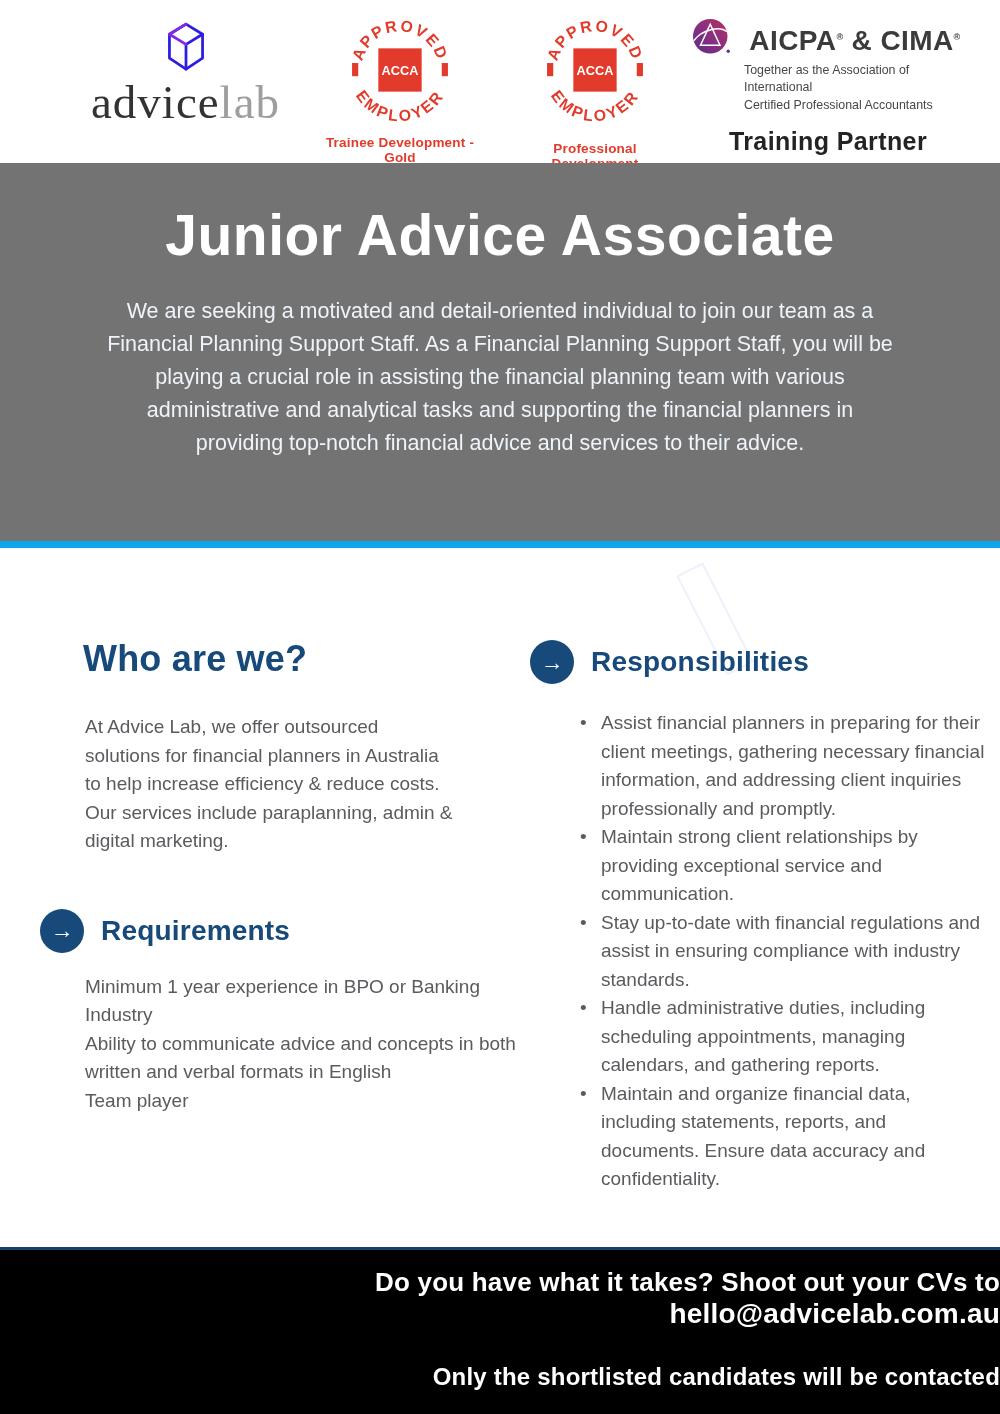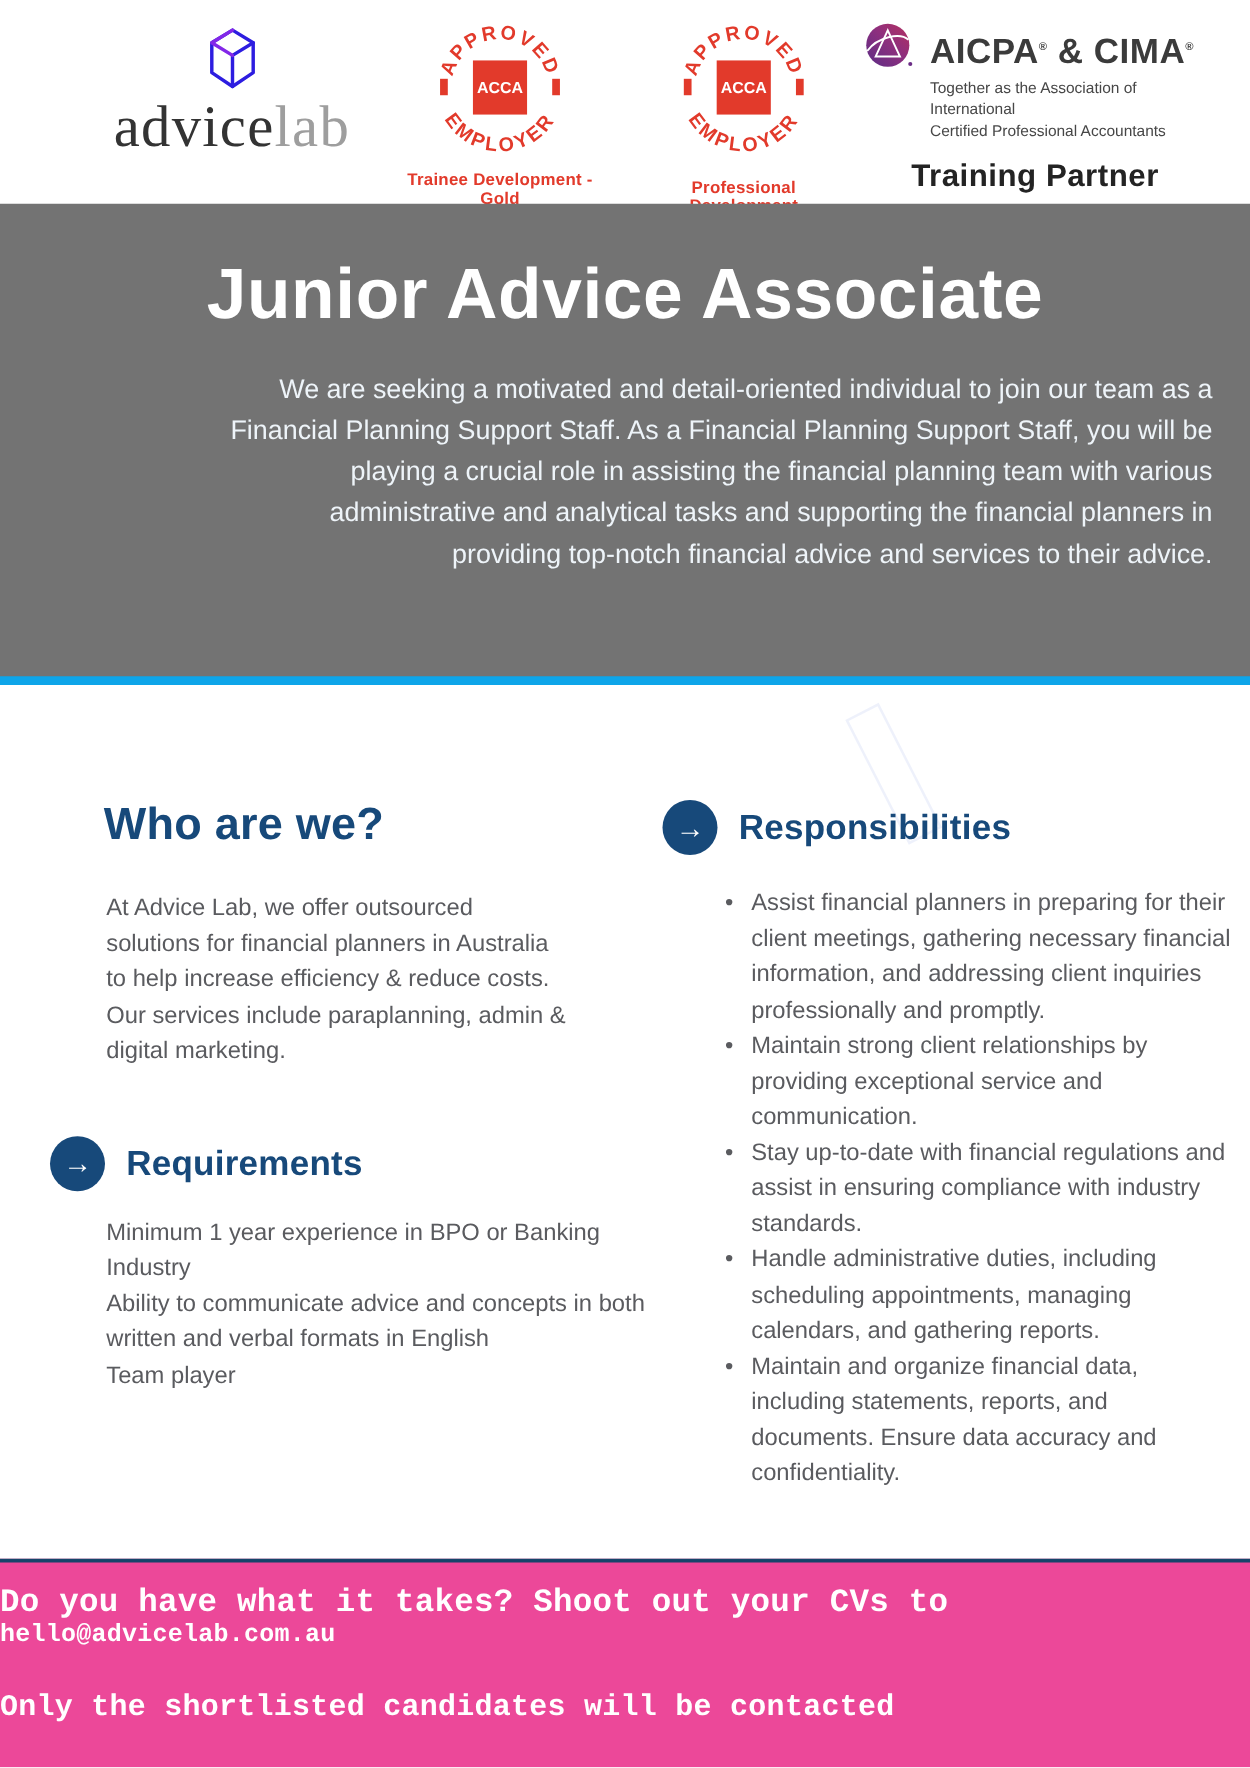"AICPA® & CIMA®" .aicpa-brand { text-align: none -> center }
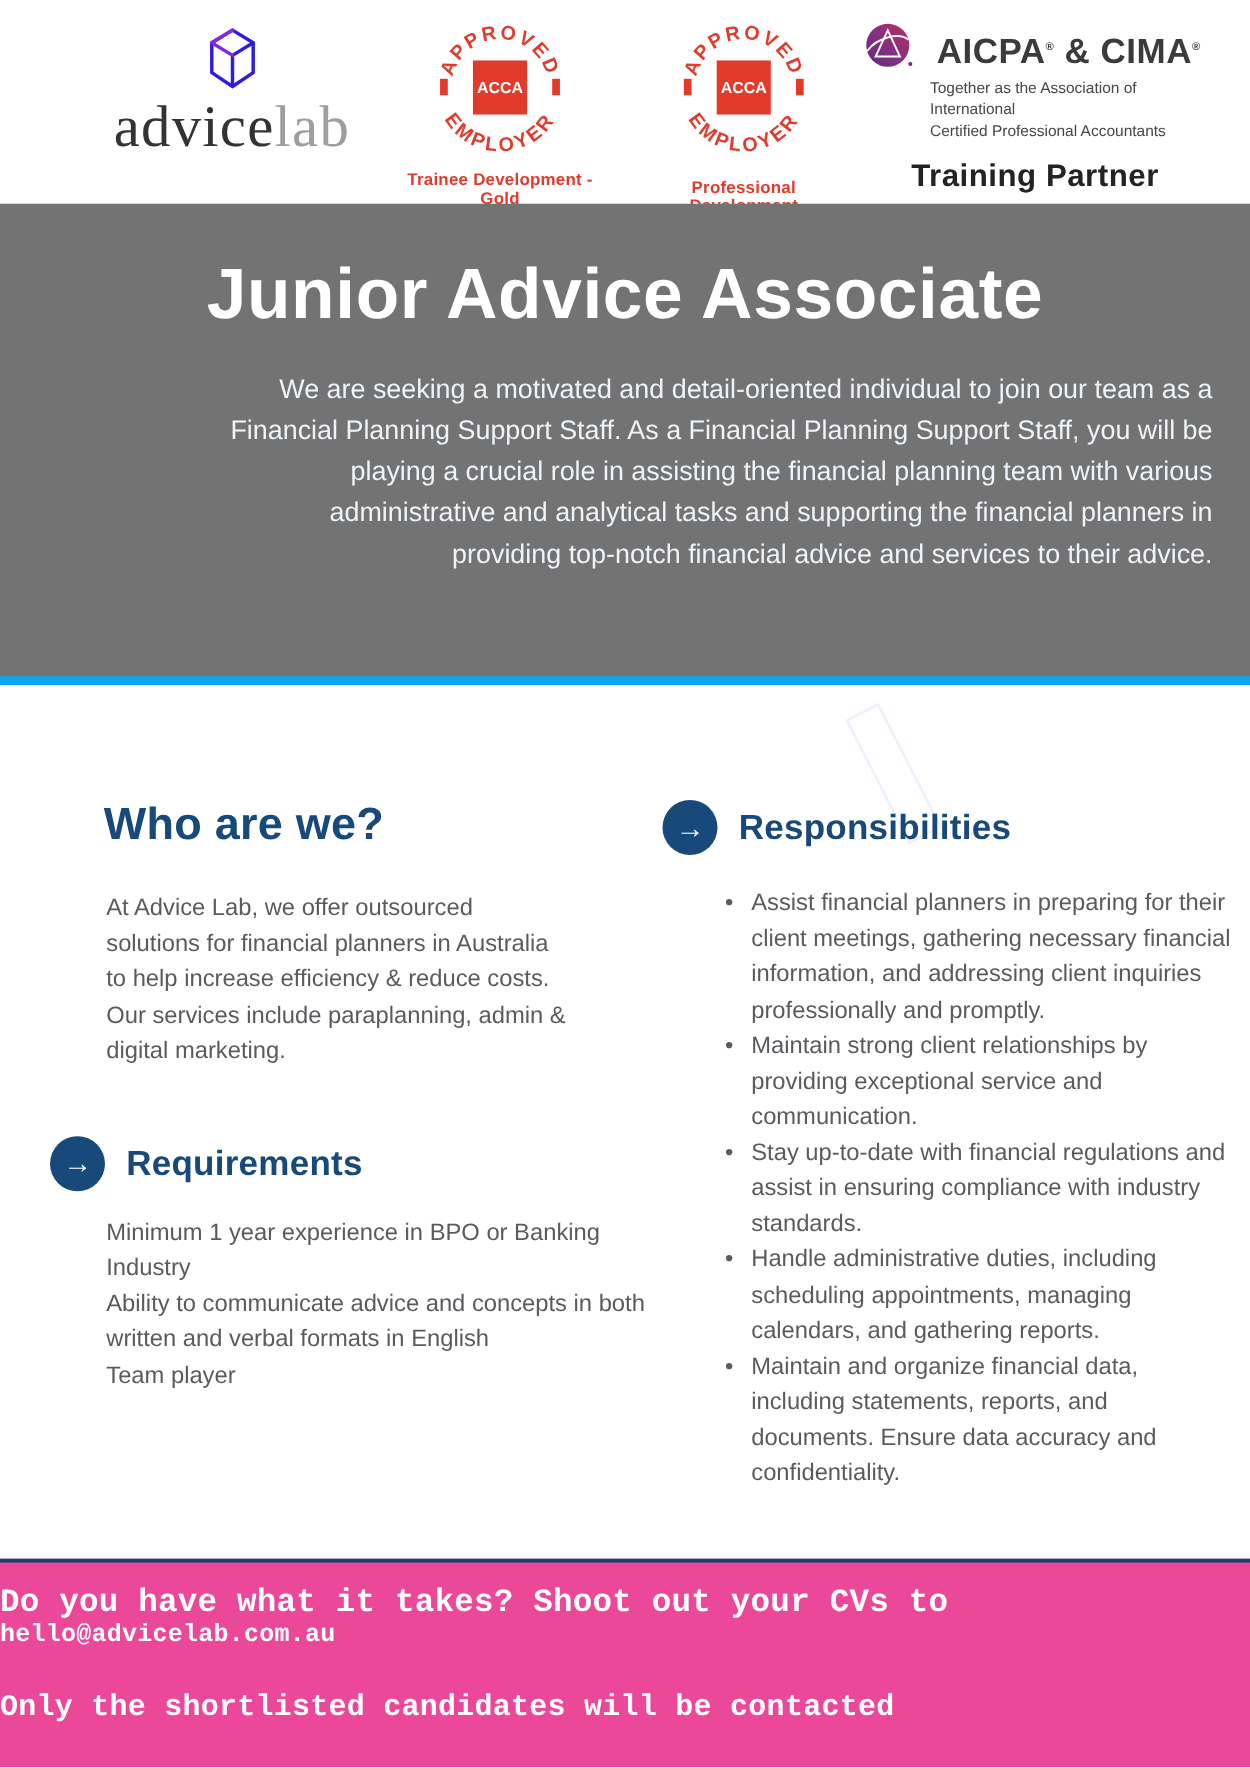"We are seeking a motivated" .hero-desc { text-align: right -> none }
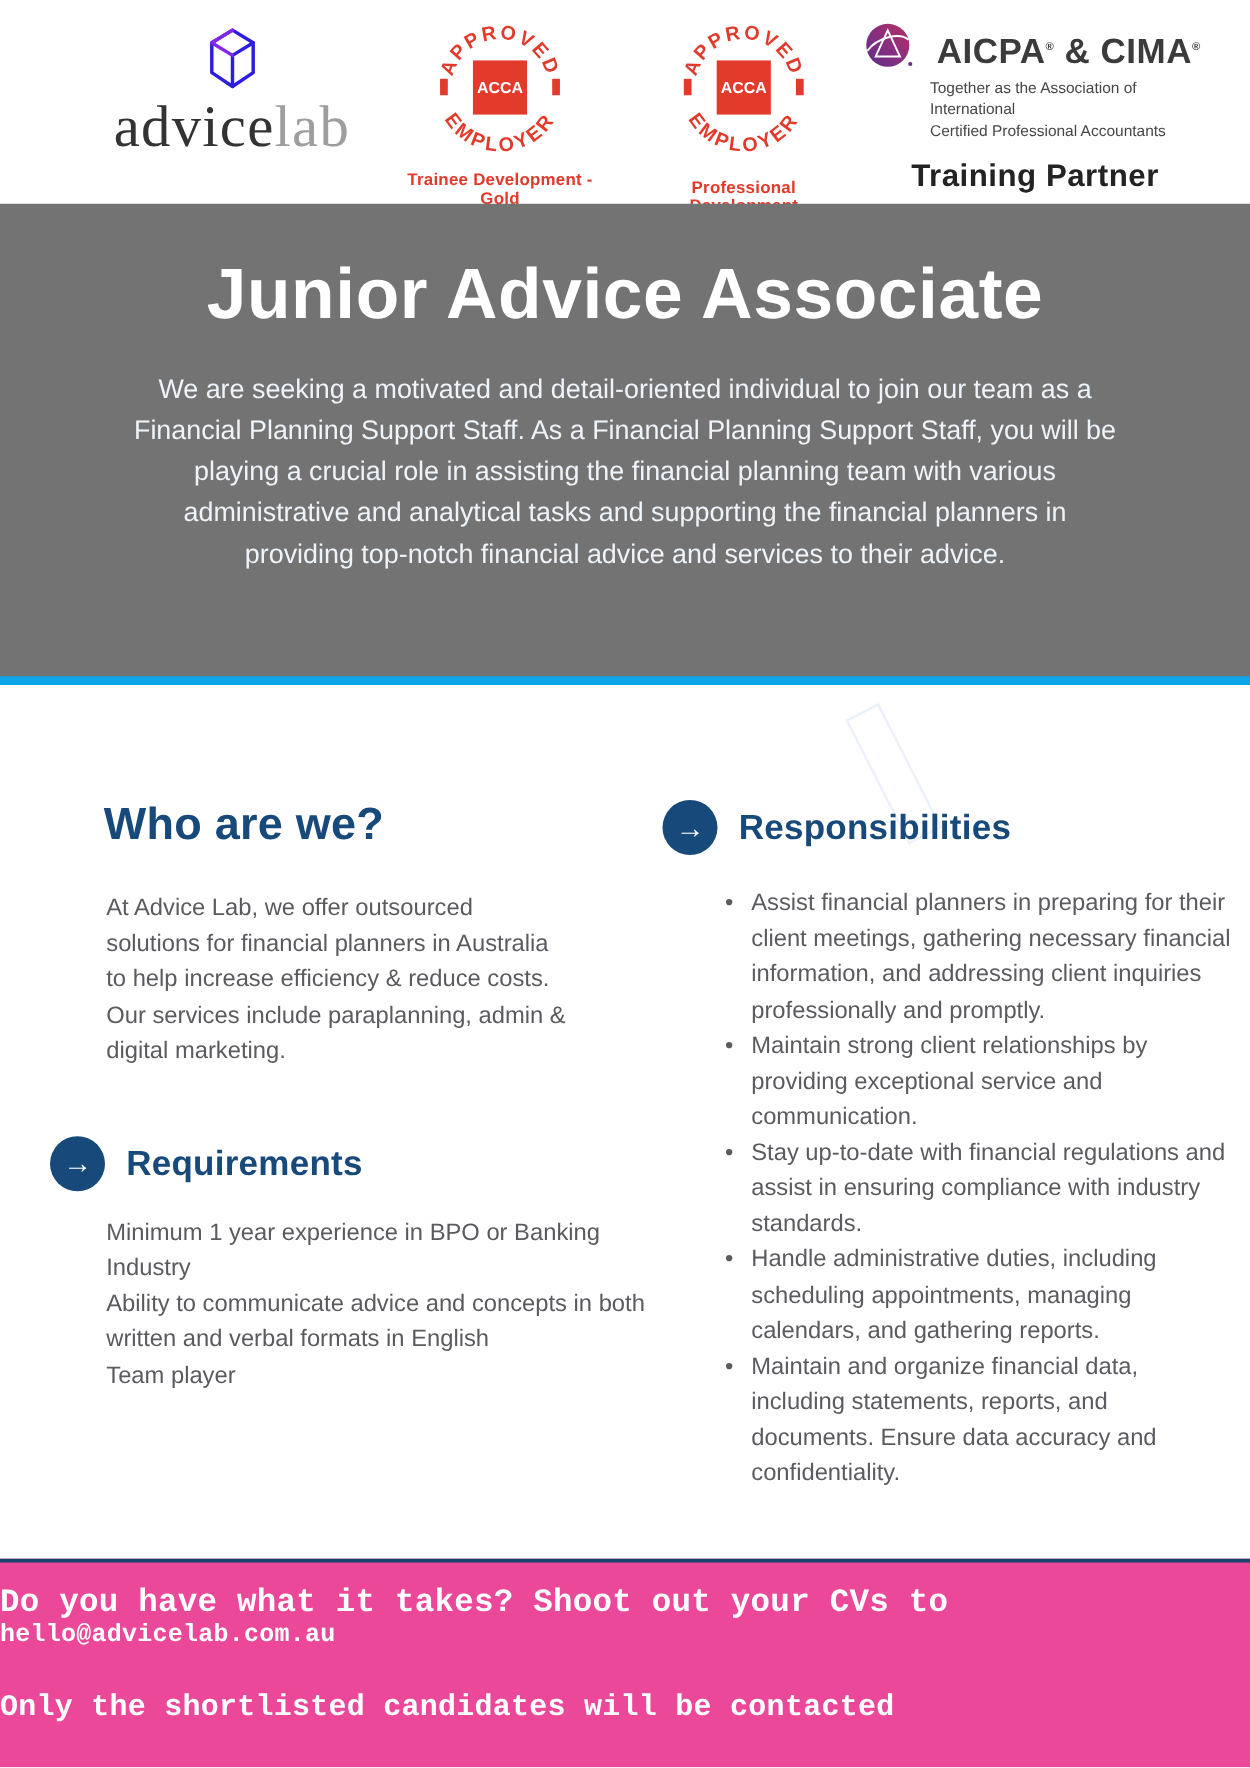"Do you have what it" .footer { background: #ec4899 -> #000000; font-family: Liberation Mono, monospace -> none; text-align: left -> right }
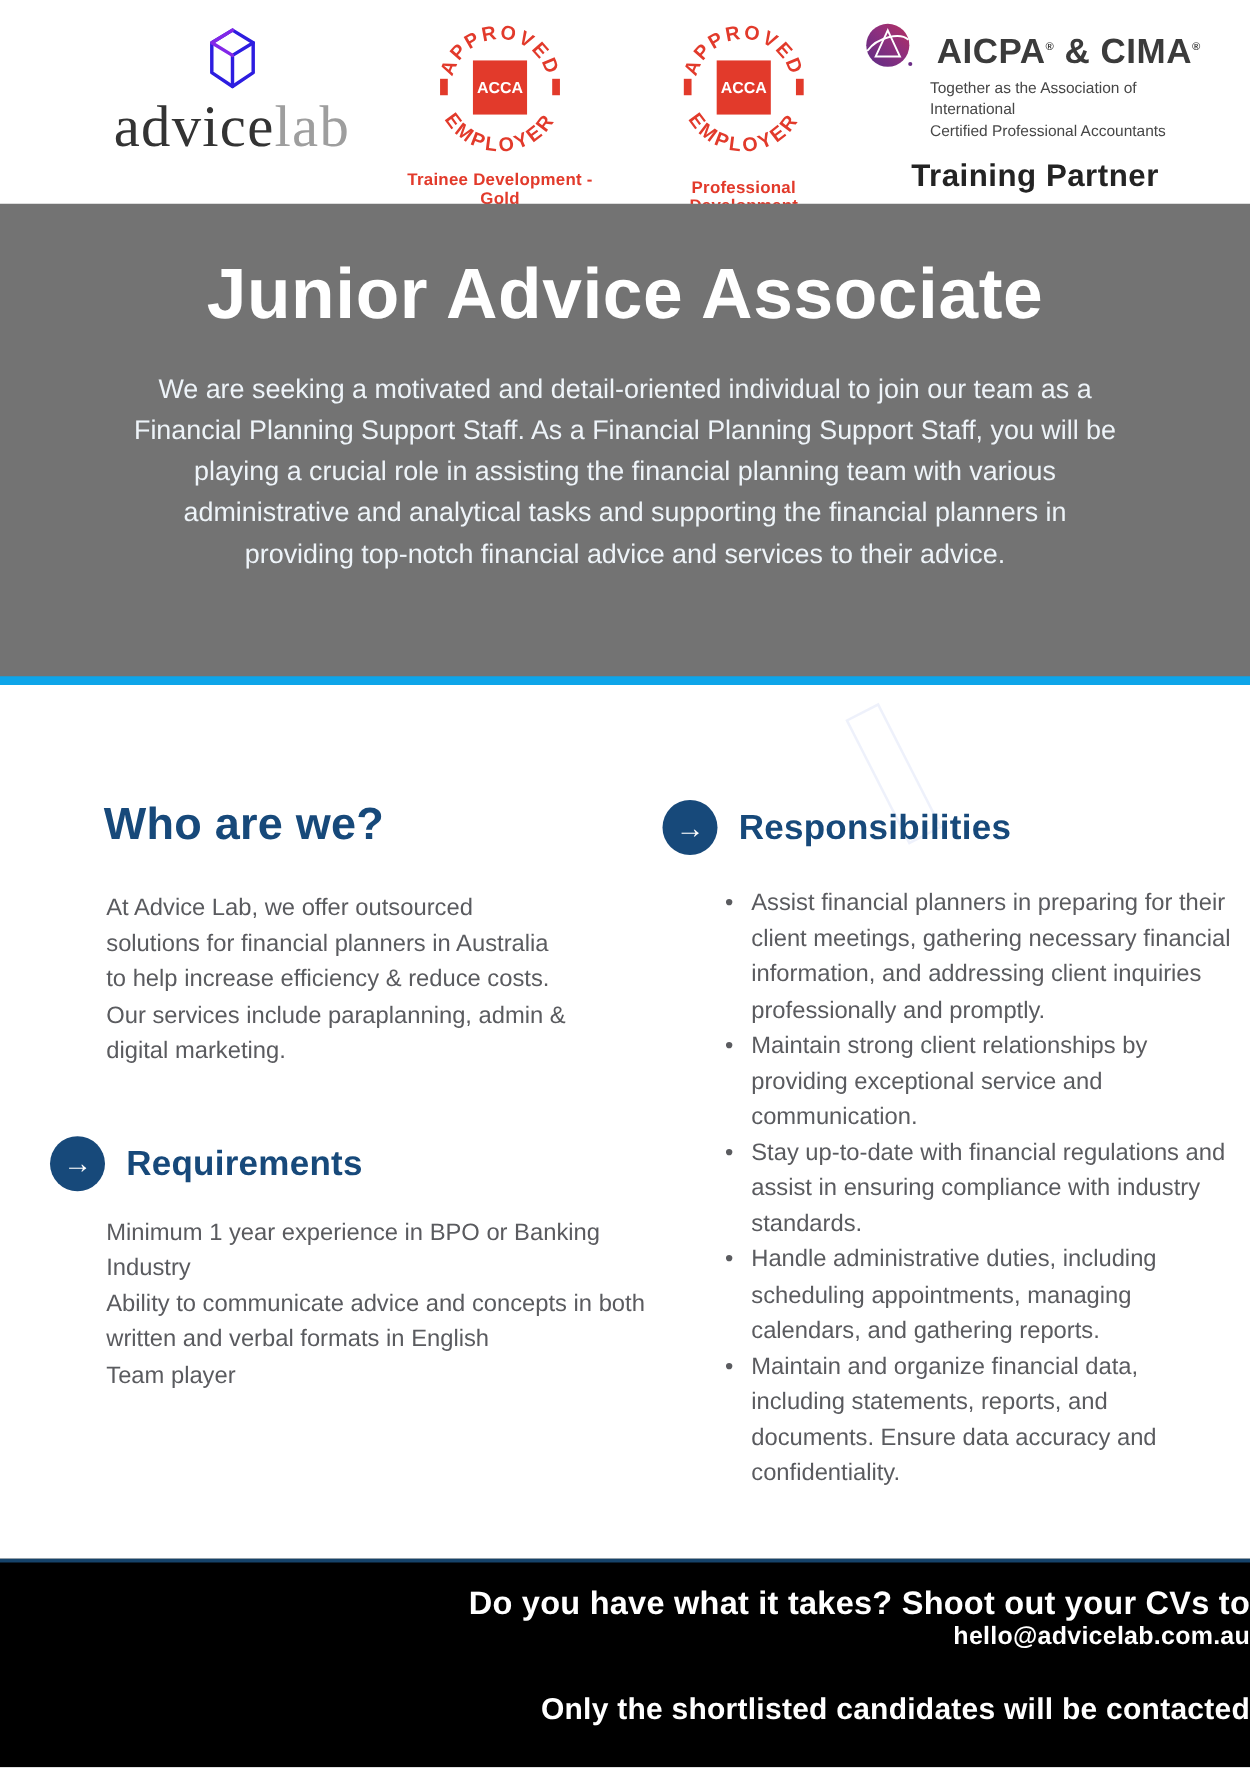"hello@advicelab.com.au" .footer-email { font-size: 20px -> 28px }
